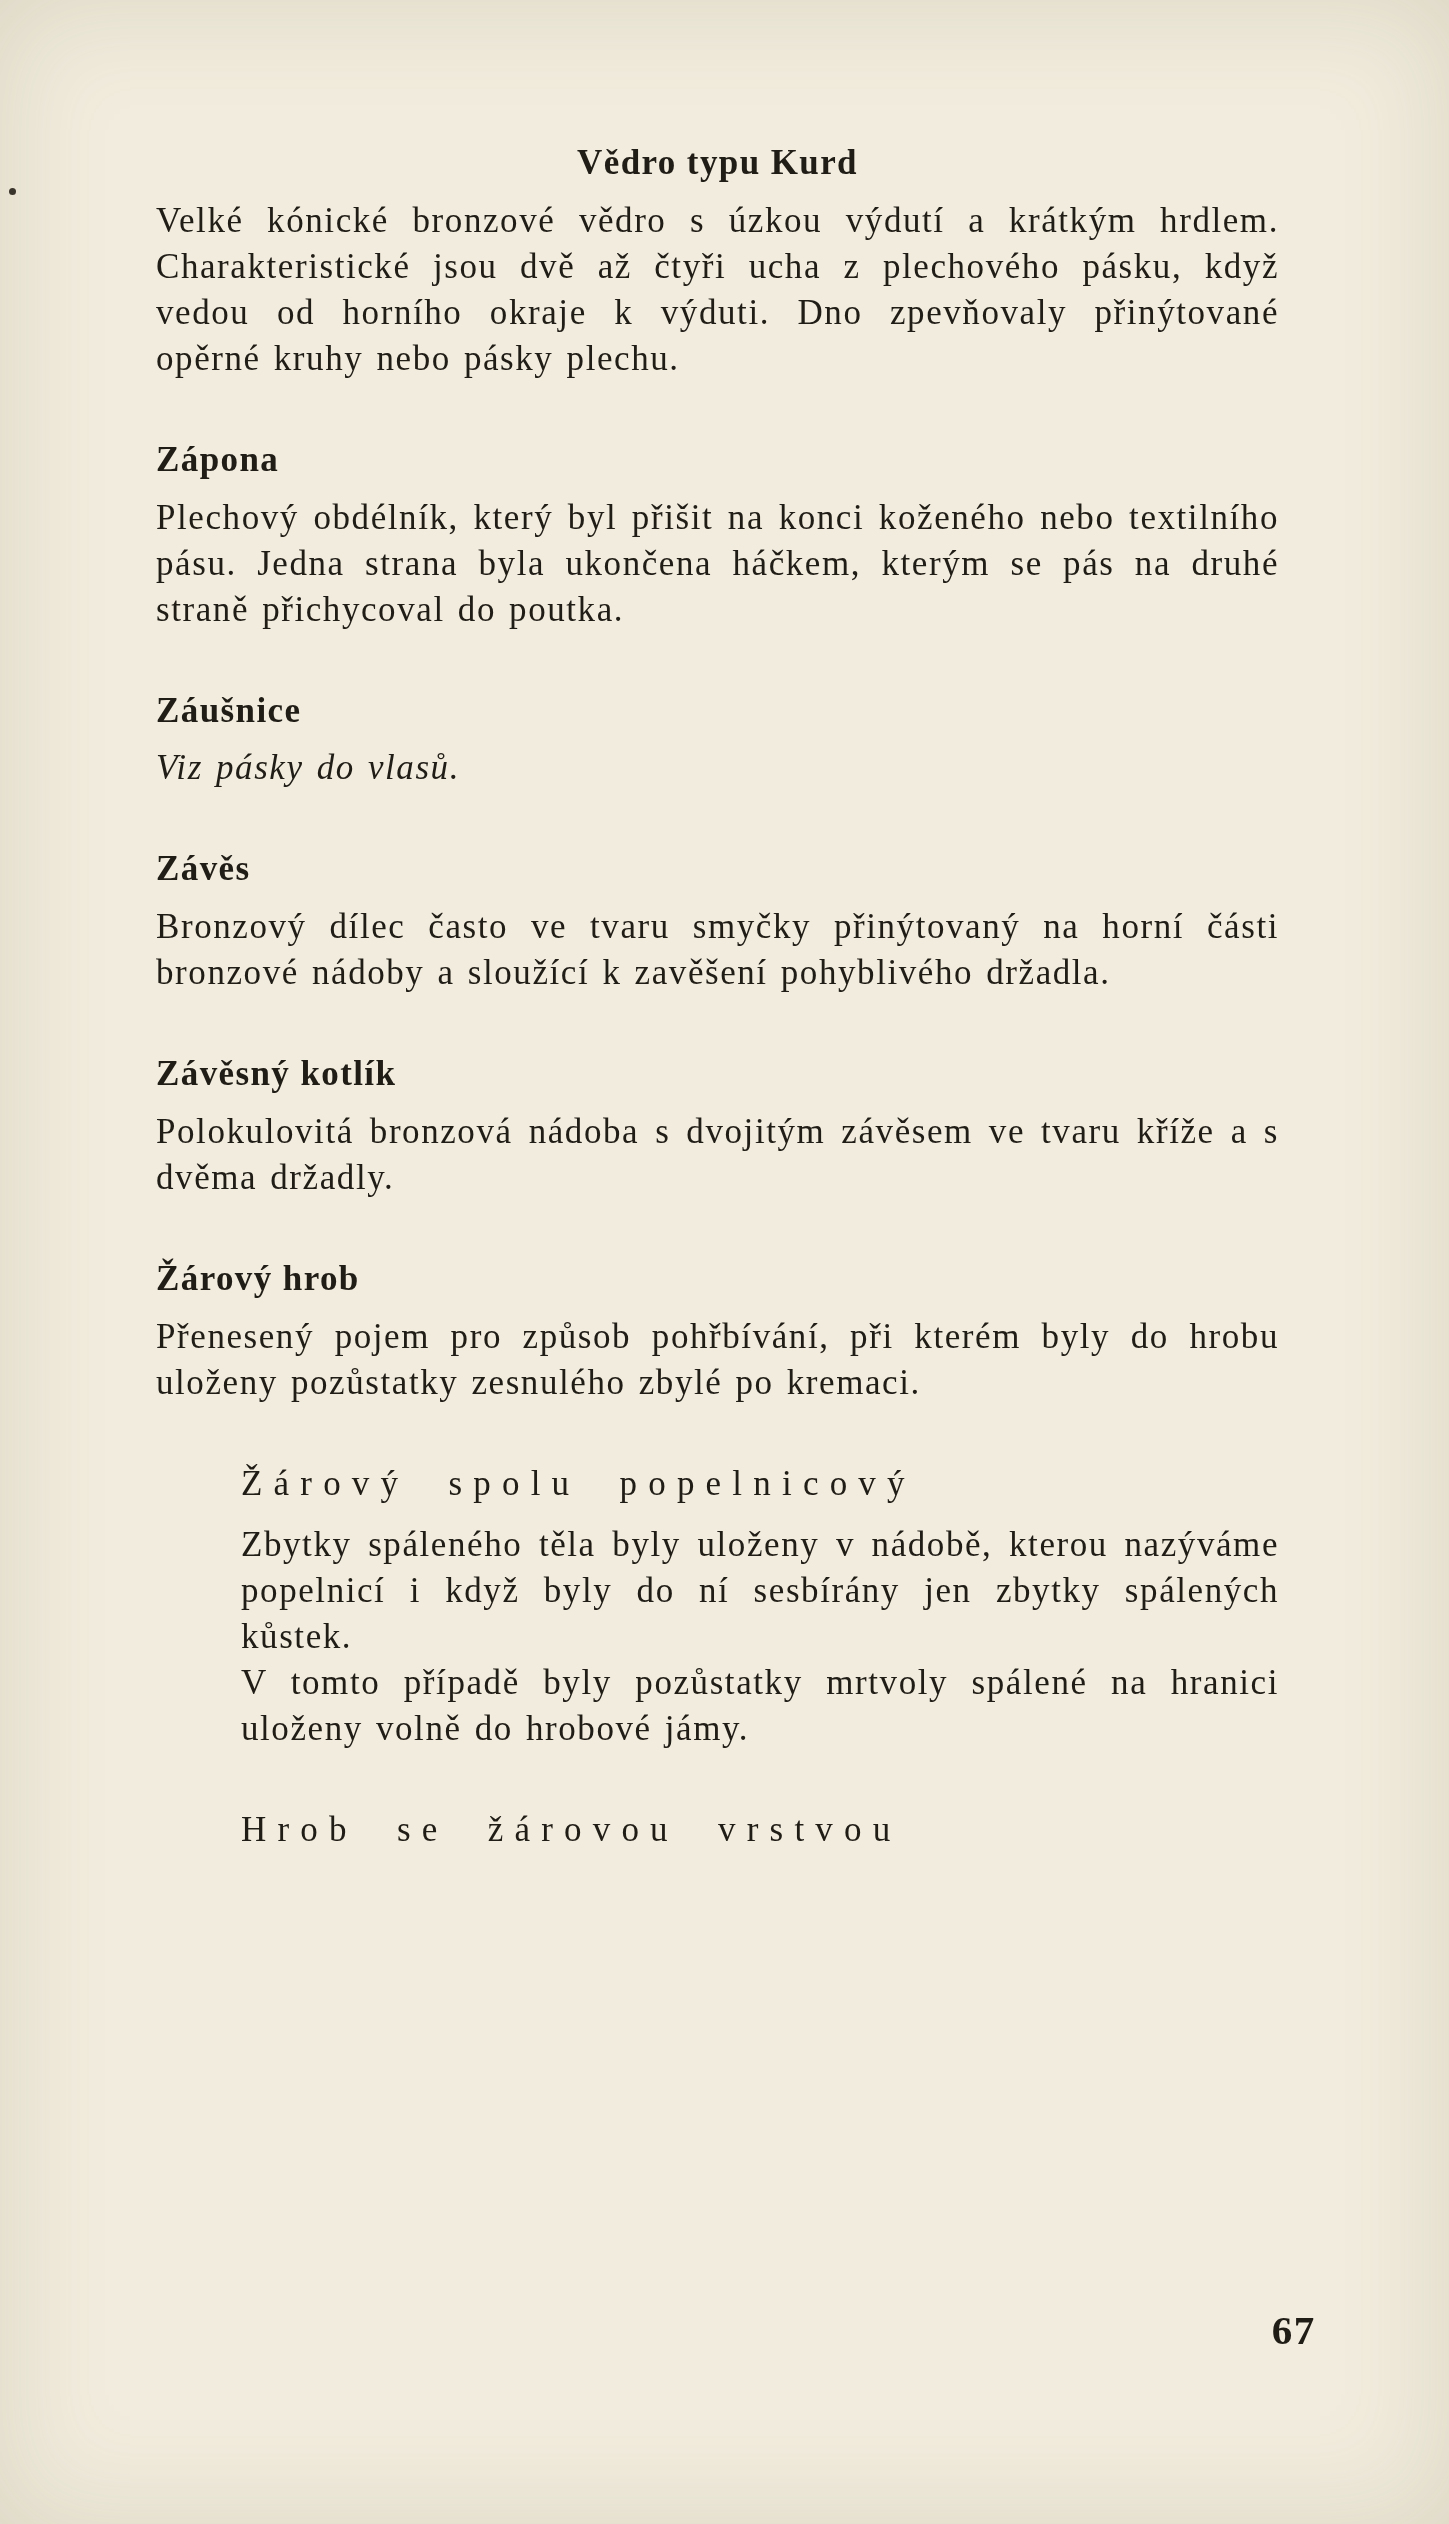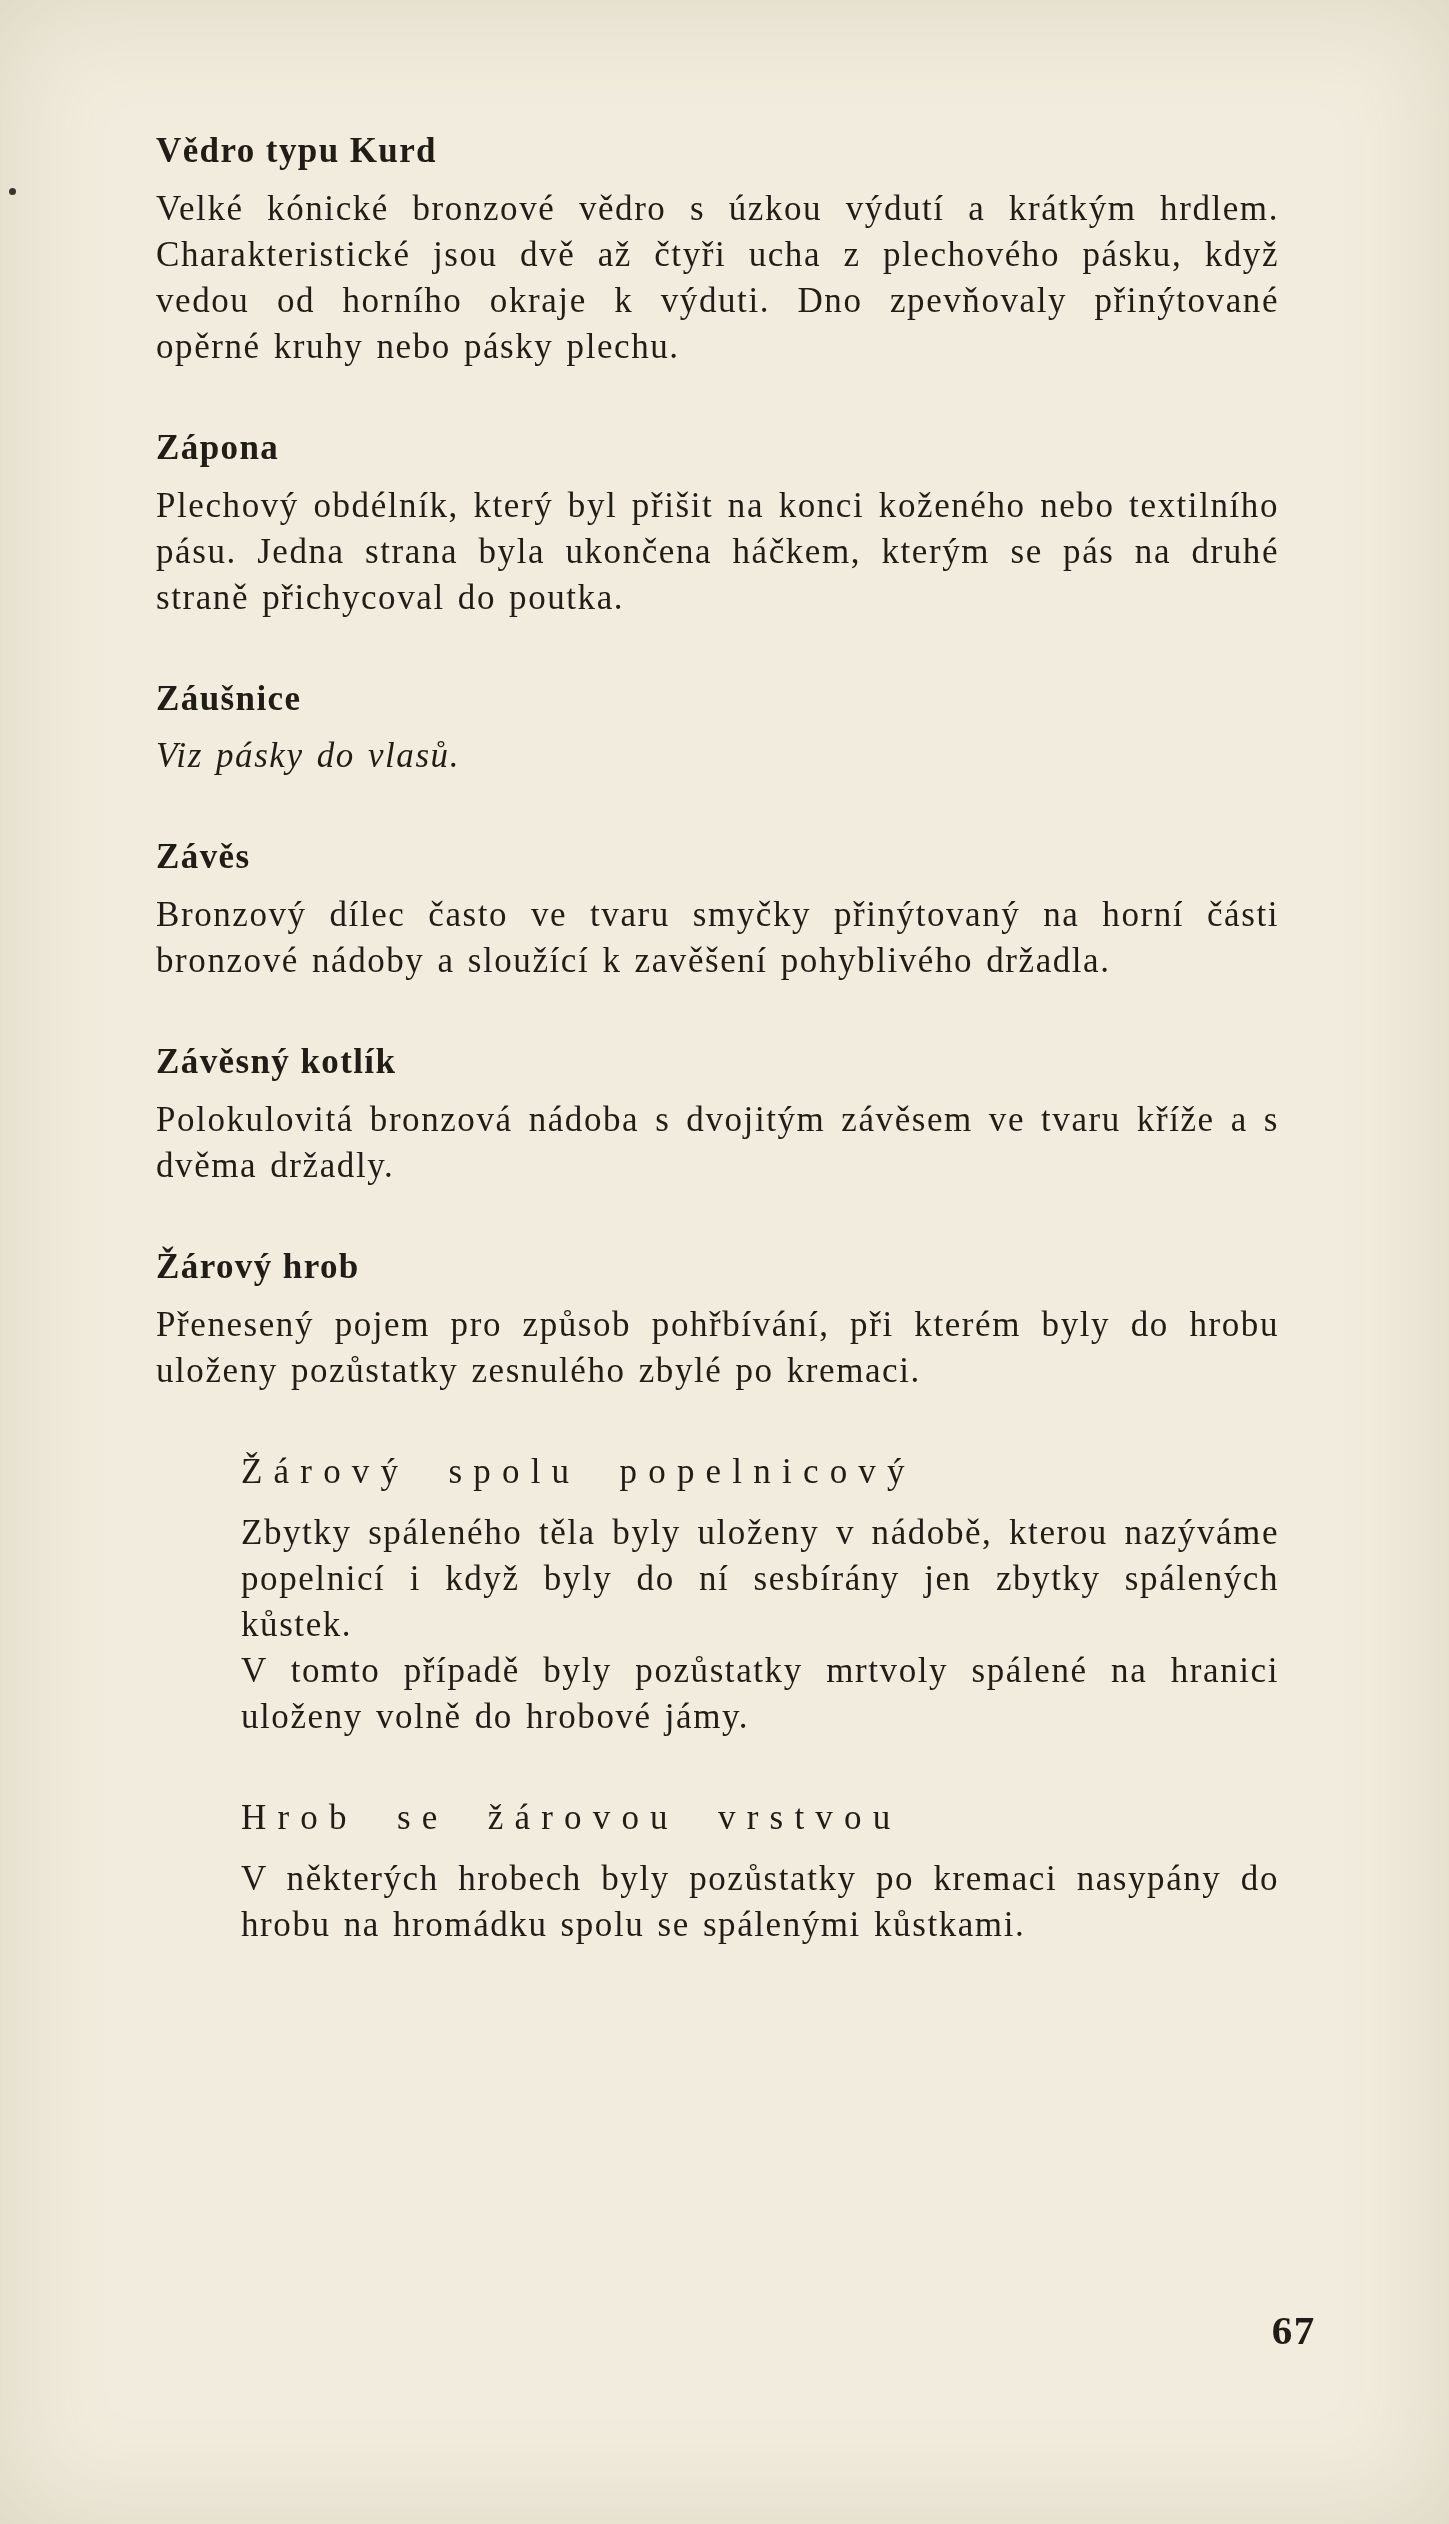"Vědro typu Kurd" .entry:first-child .term { margin-top: 4px -> 16px; text-align: none -> center }
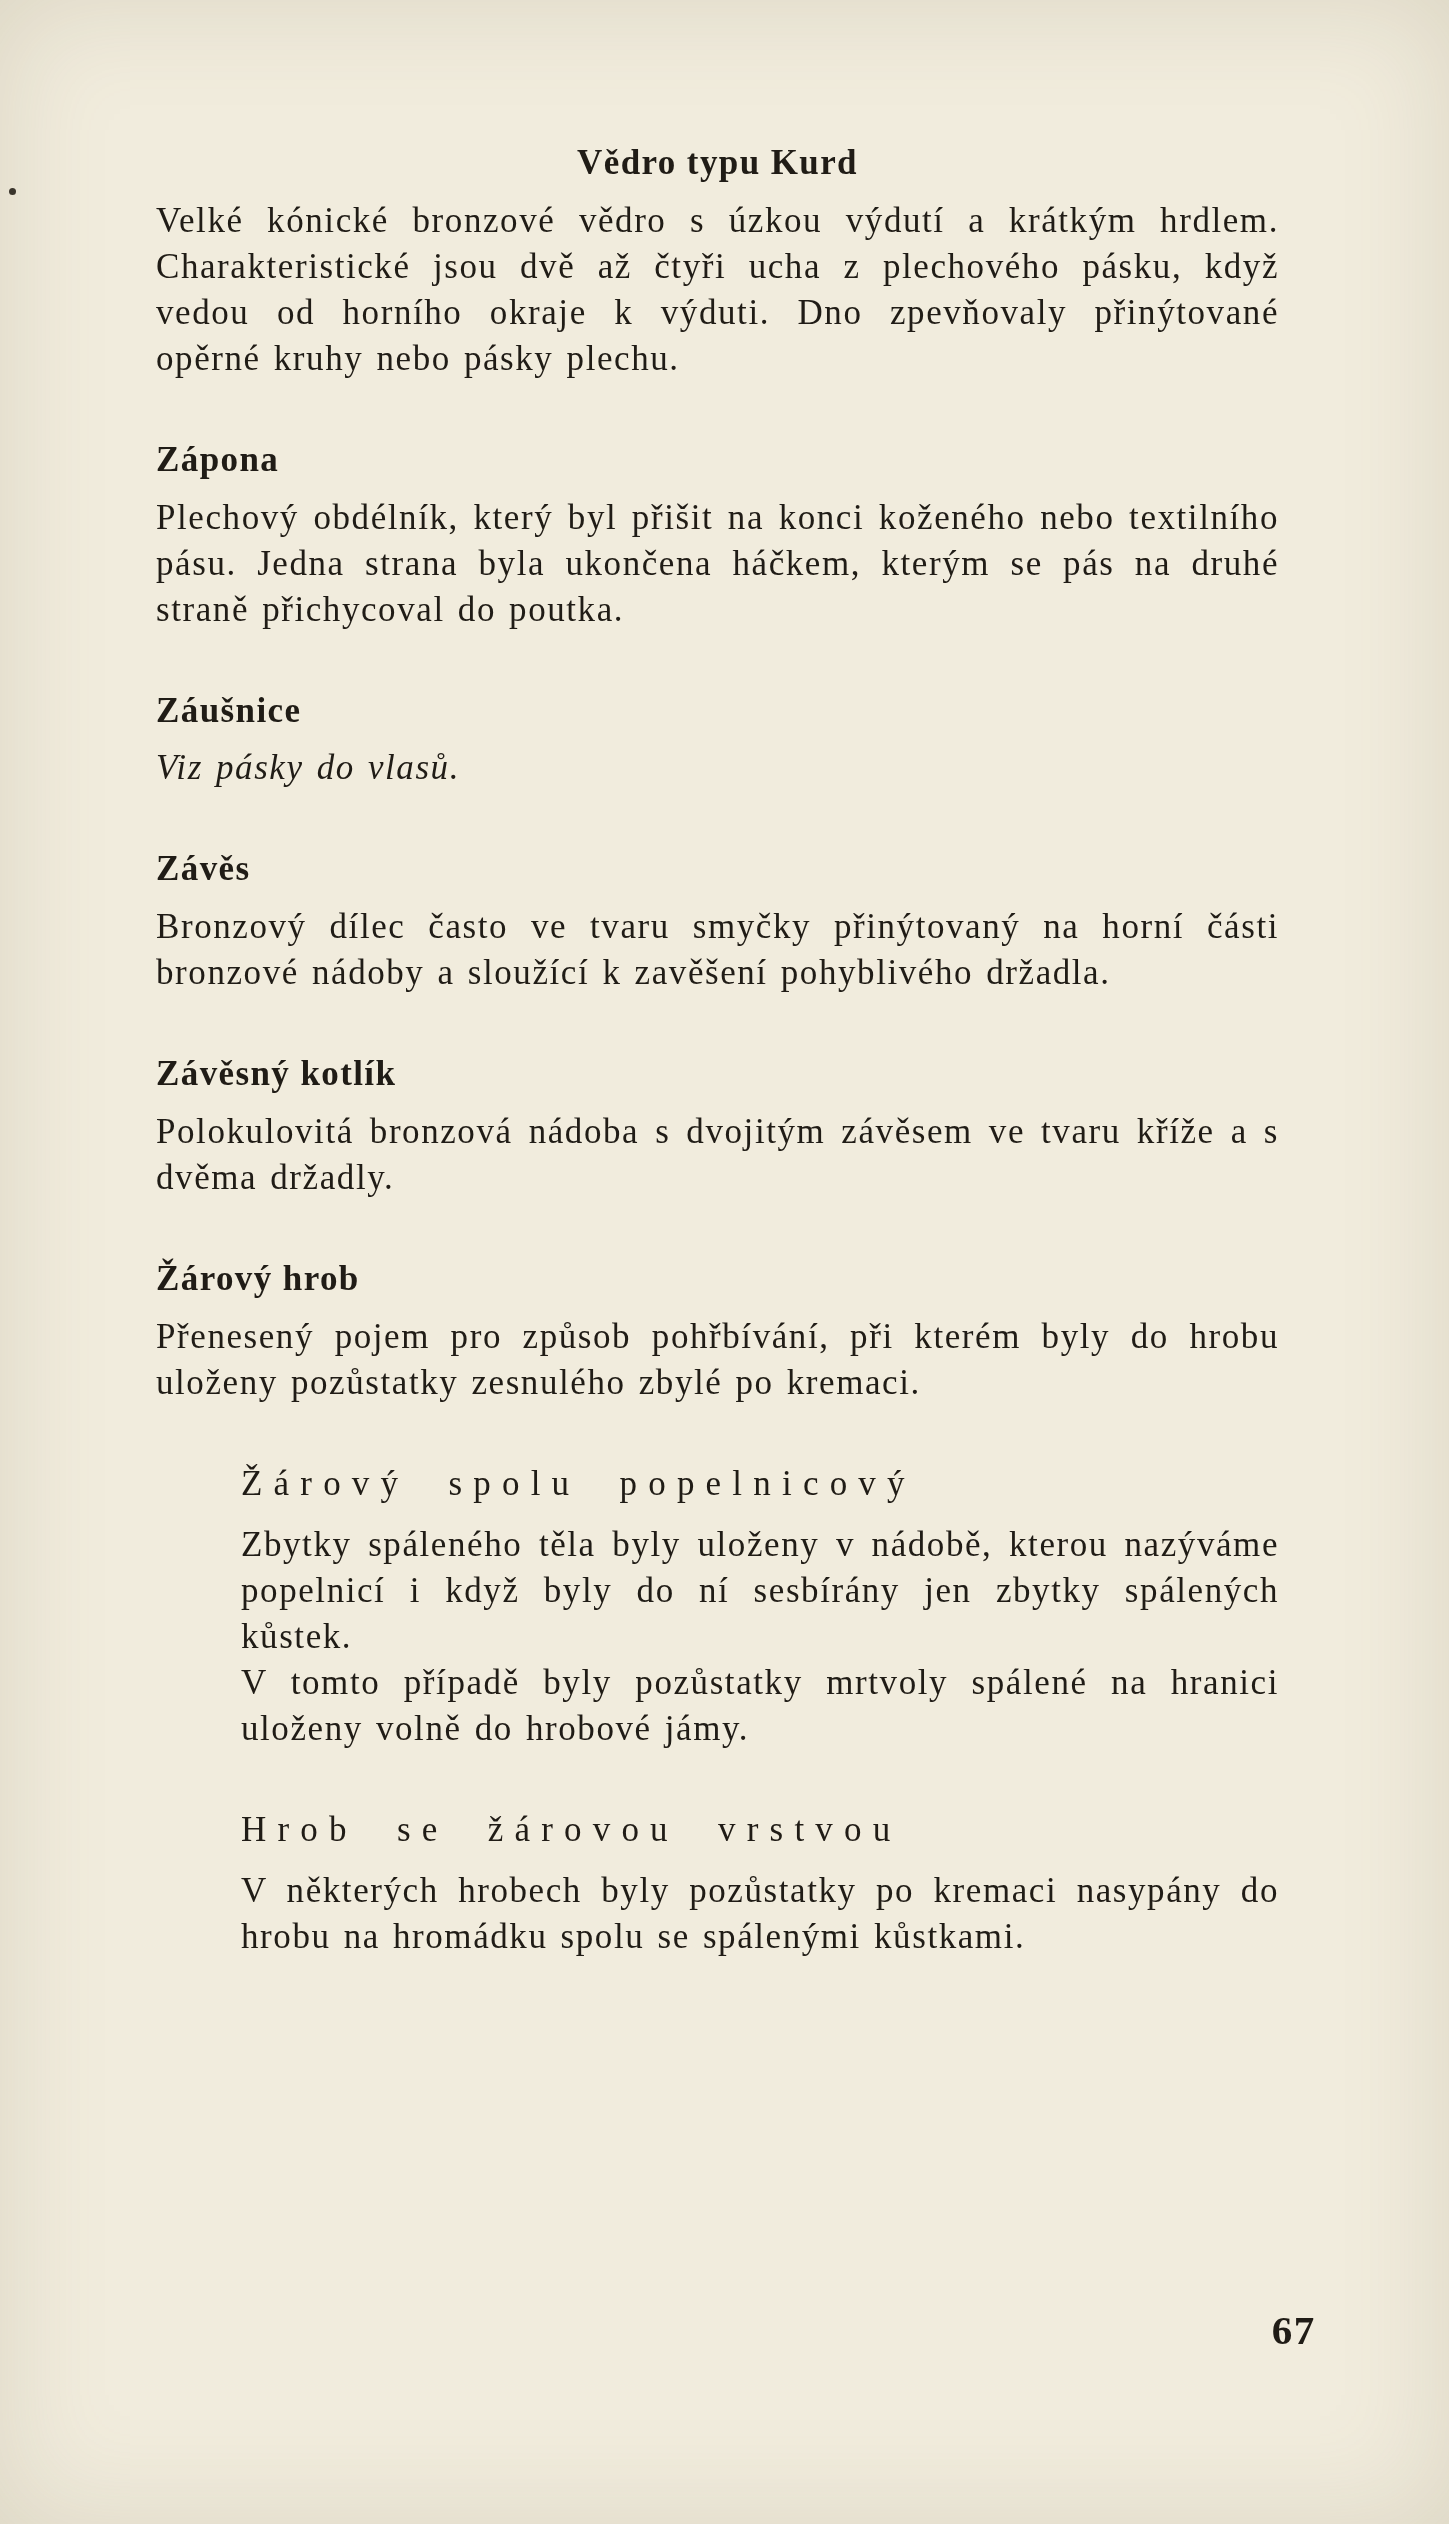"V některých hrobech byly pozůstatky" p.definition { html: <p>V některých hrobech byly pozůstatky po kremaci nasypány do hrobu na hromádku spolu se spálenými kůstkami.</p> -> none }
